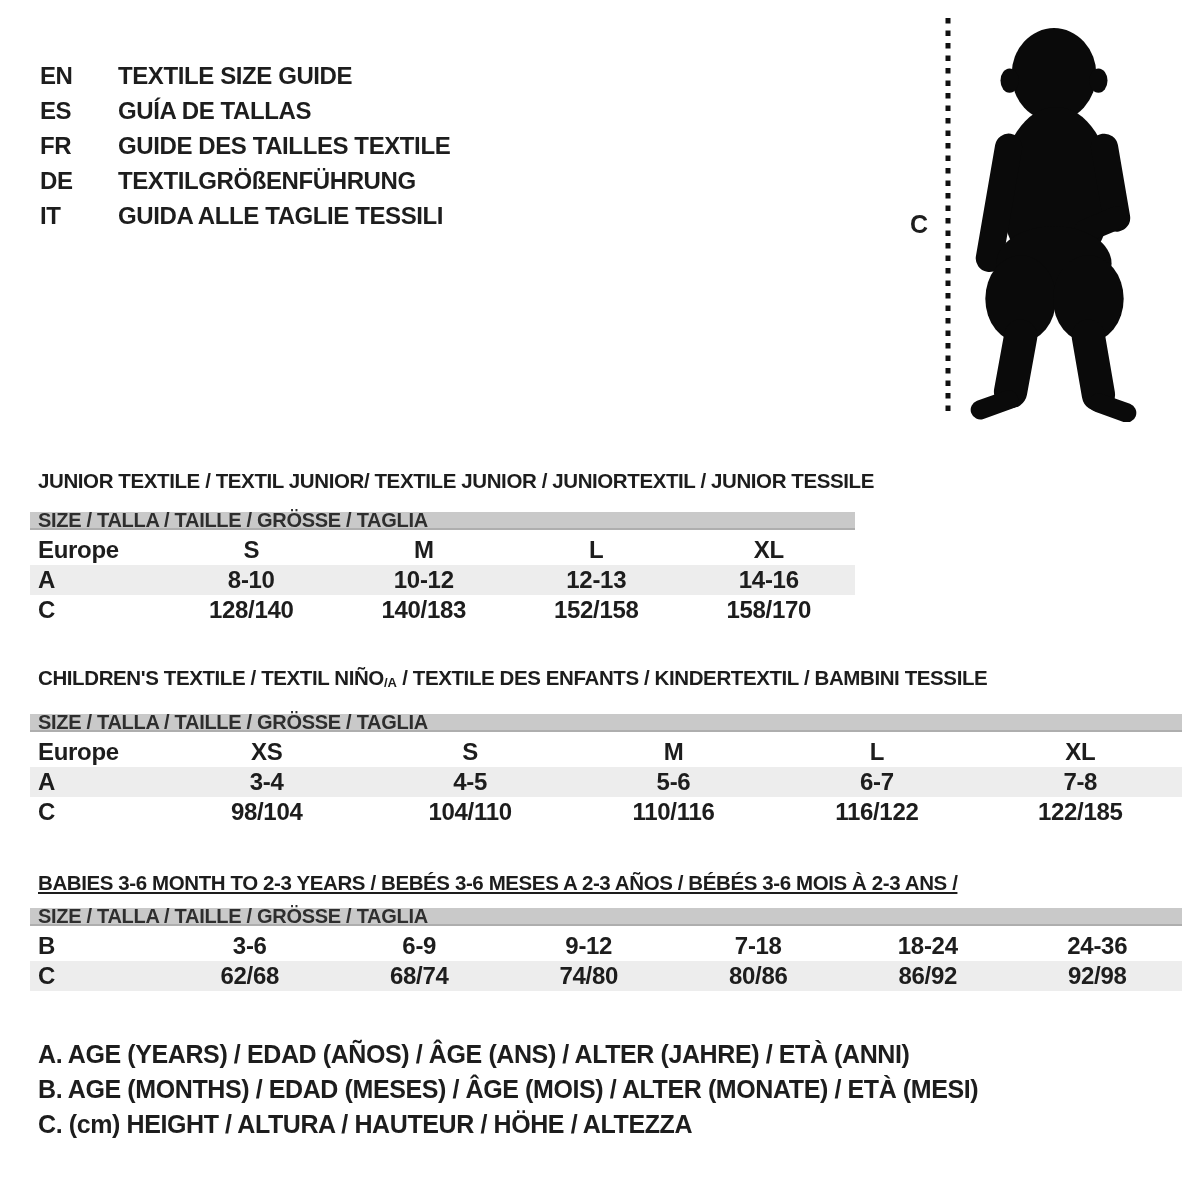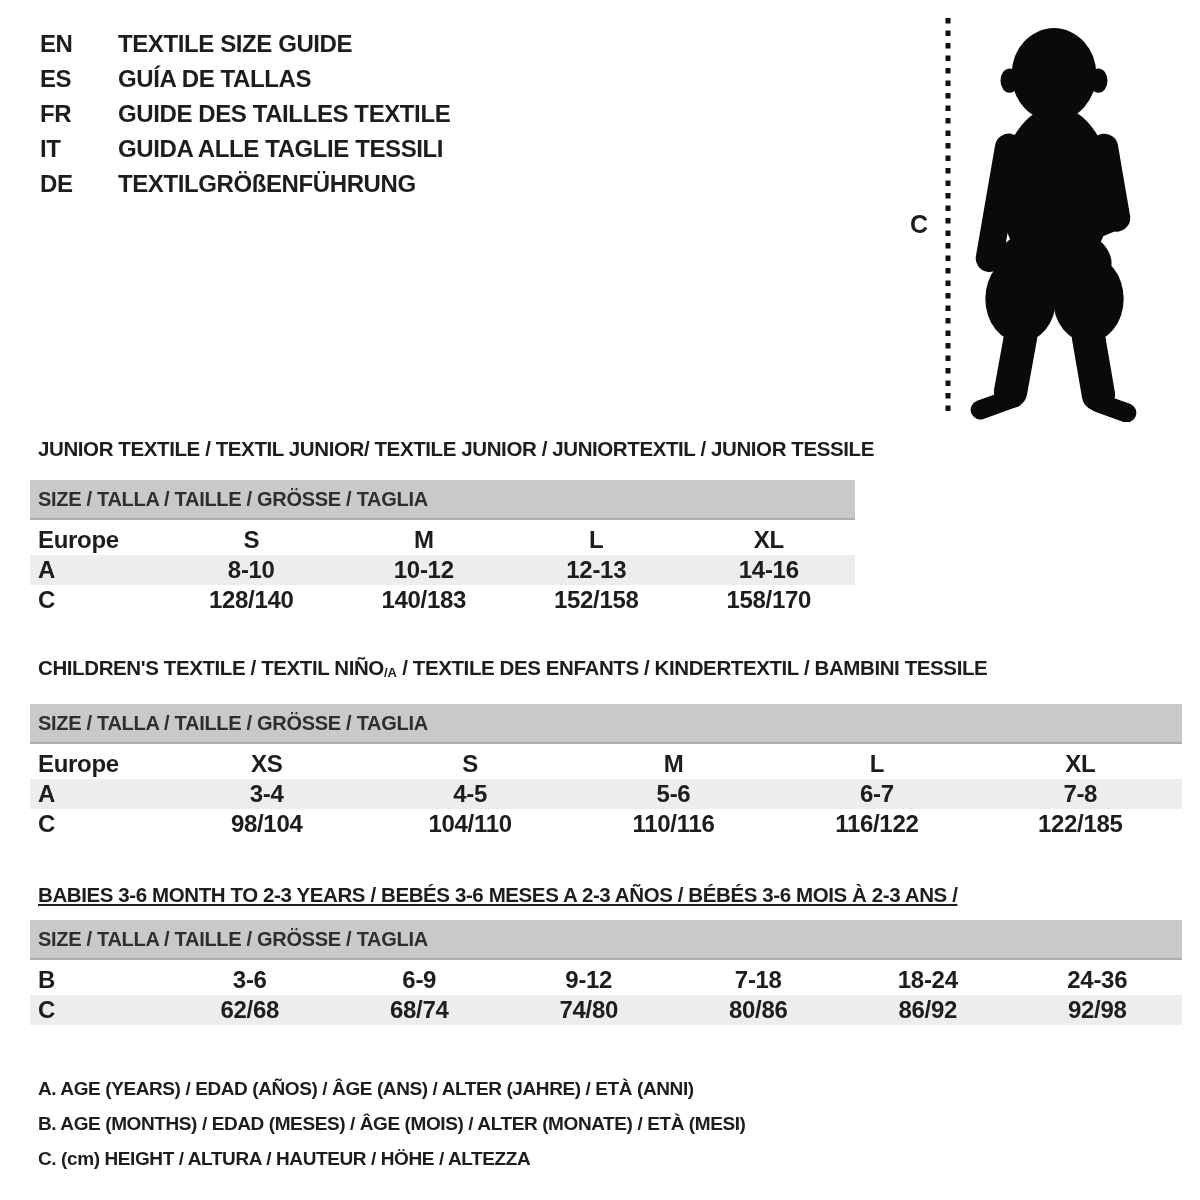"EN" .langs { margin-top: none -> 32px }
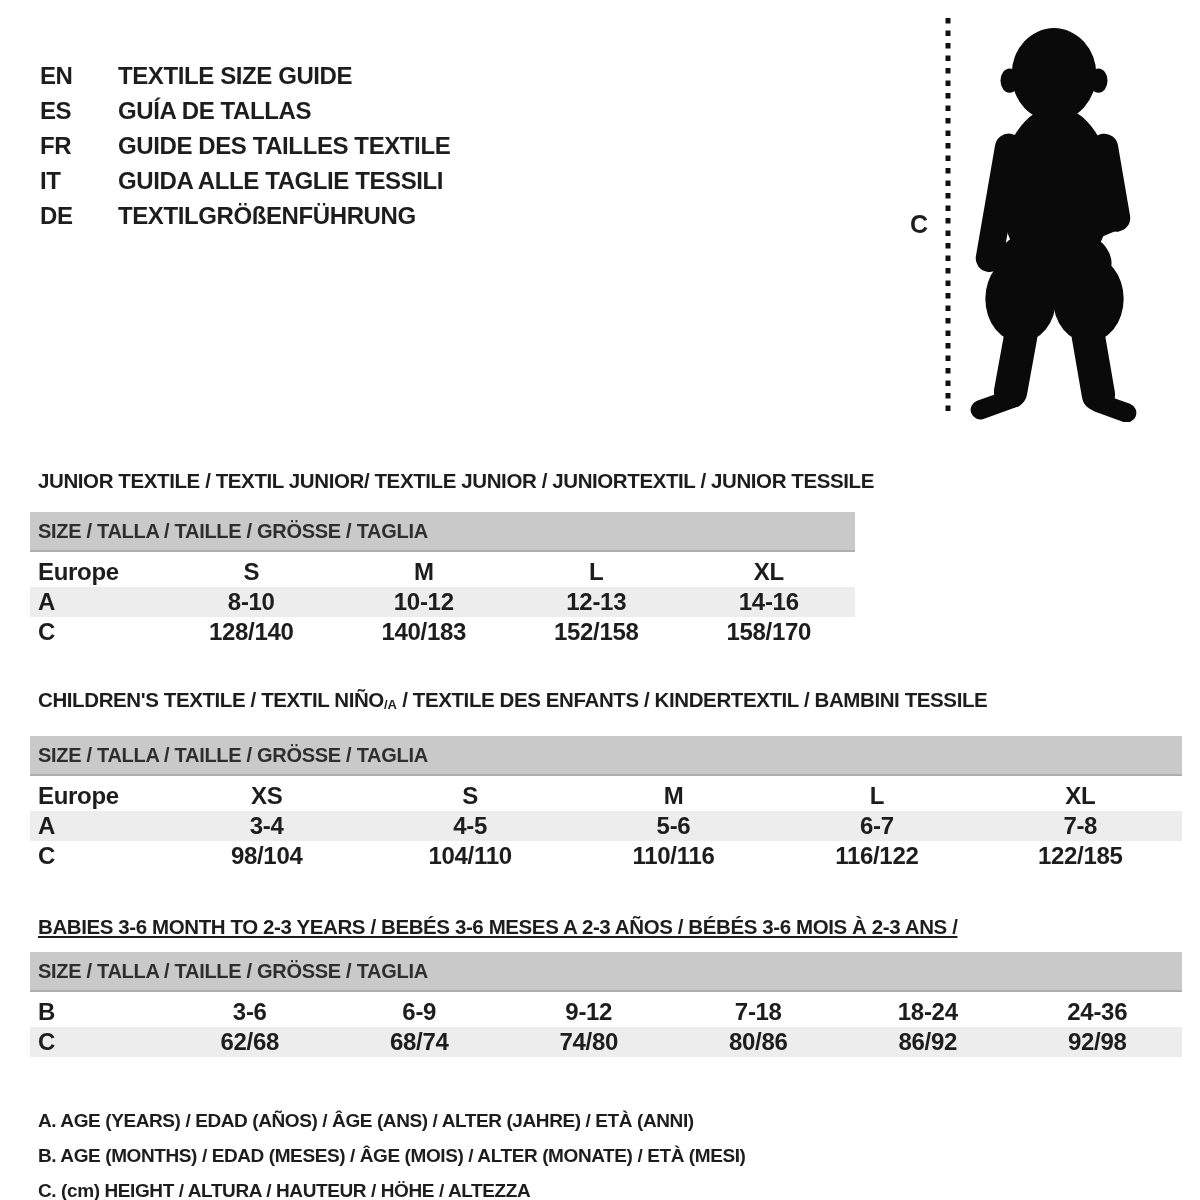"IT" div.lang-row { order: before "DE" -> after "DE" }
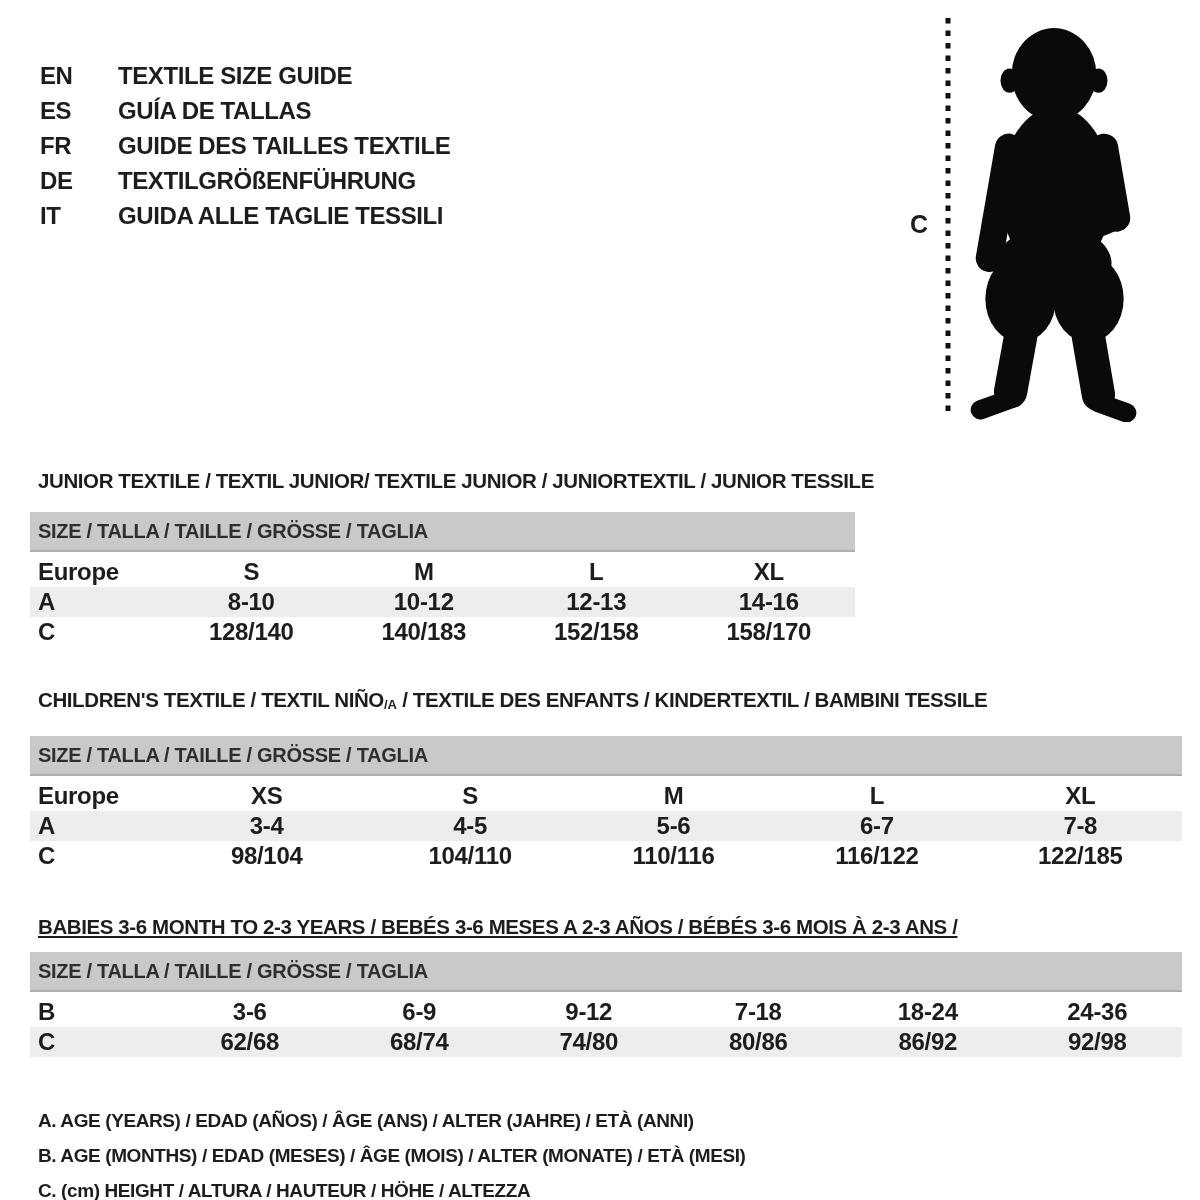"SIZE / TALLA / TAILLE" .size-bar { height: 40px -> 18px }
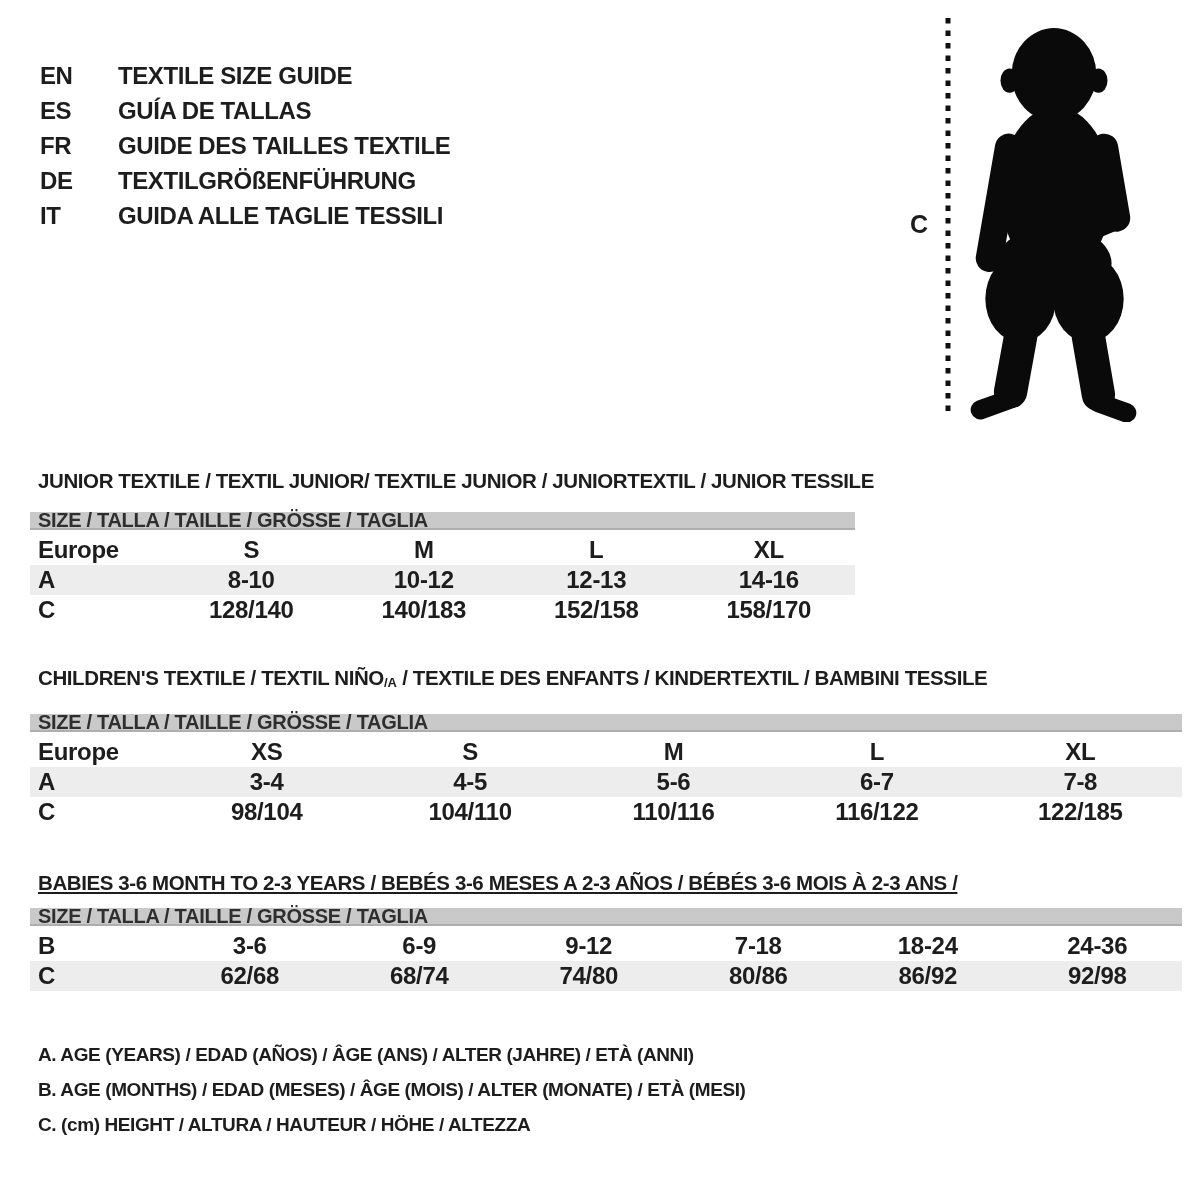"A. AGE (YEARS) / EDAD" .footer-line { font-size: 19px -> 25px }
